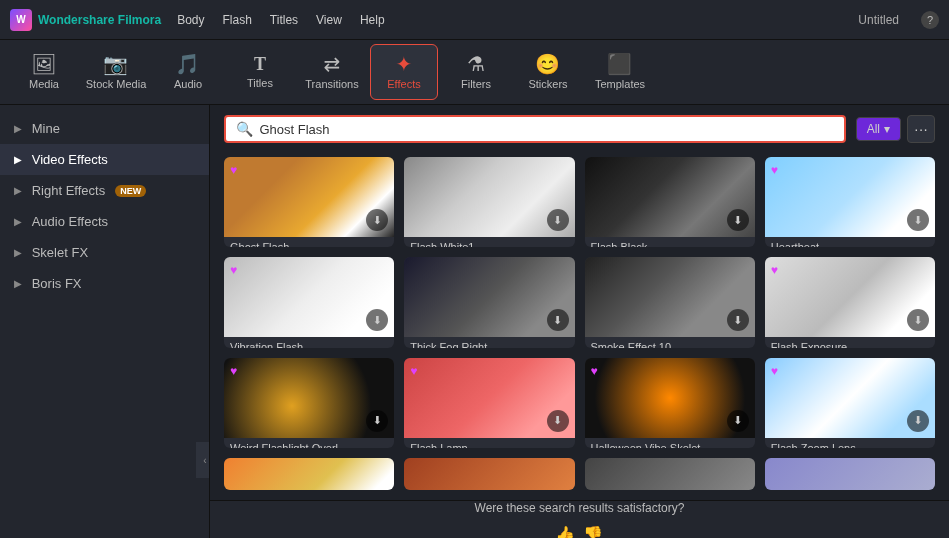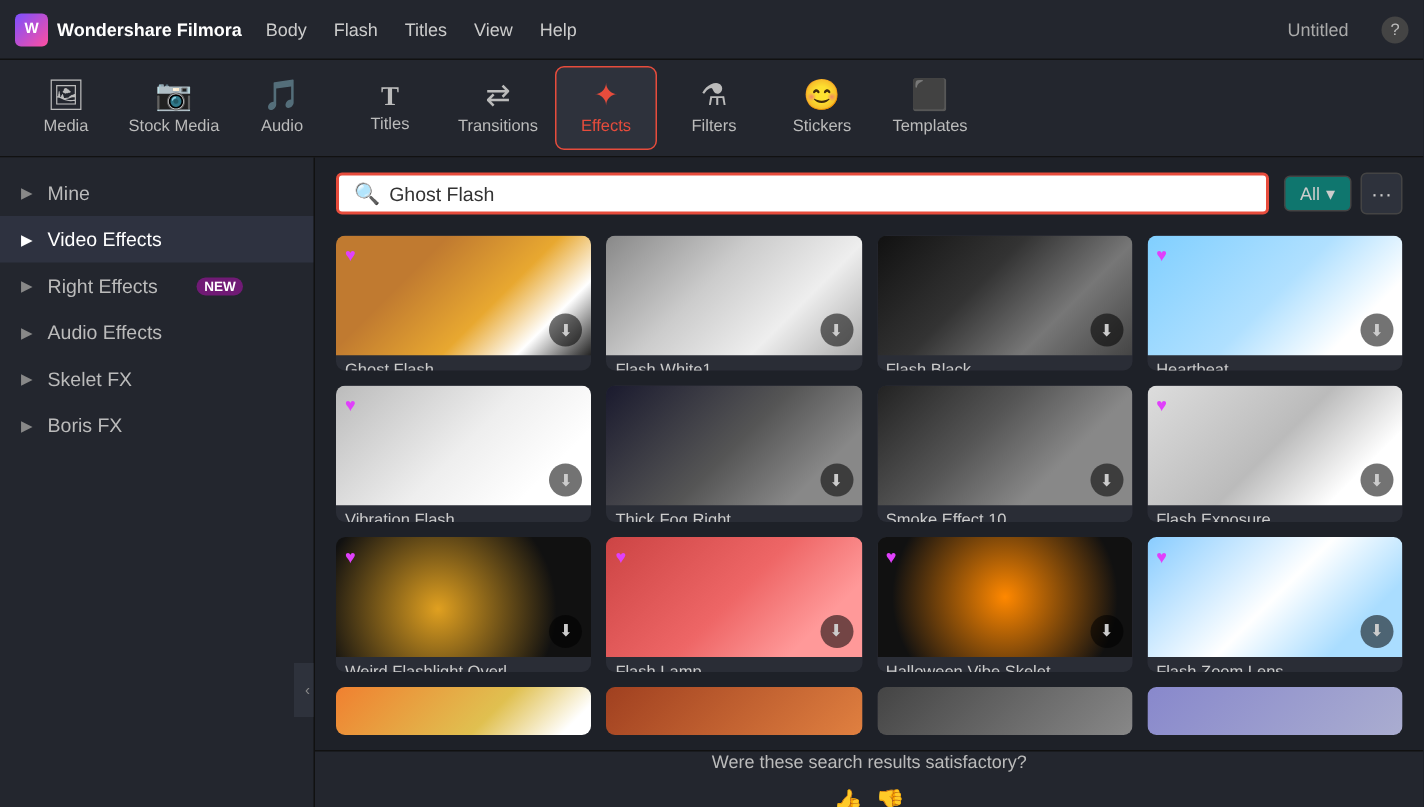"Wondershare Filmora" .app-name { color: #ffffff -> #14b8a6 }
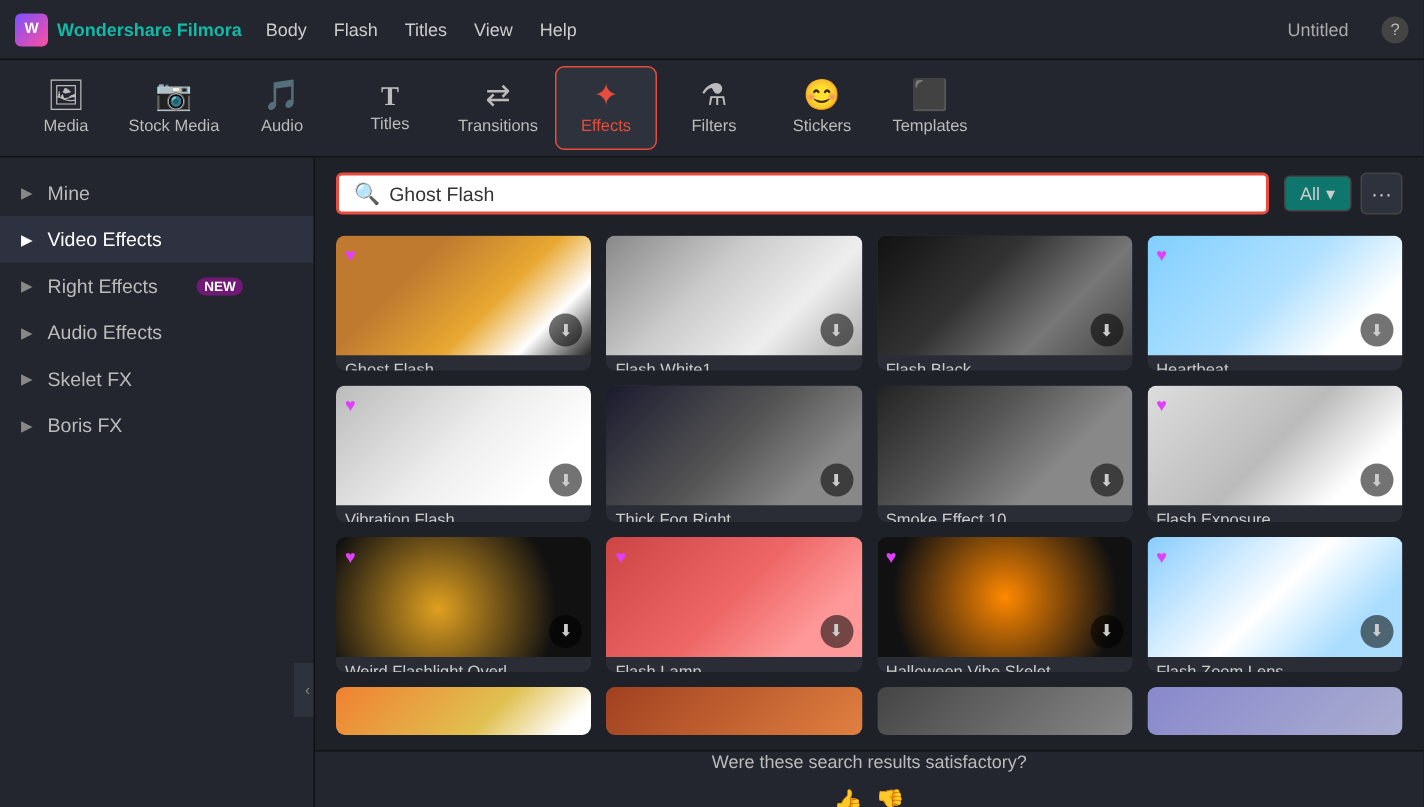"All" .filter-btn { background: #0f766e -> #6d28d9 }
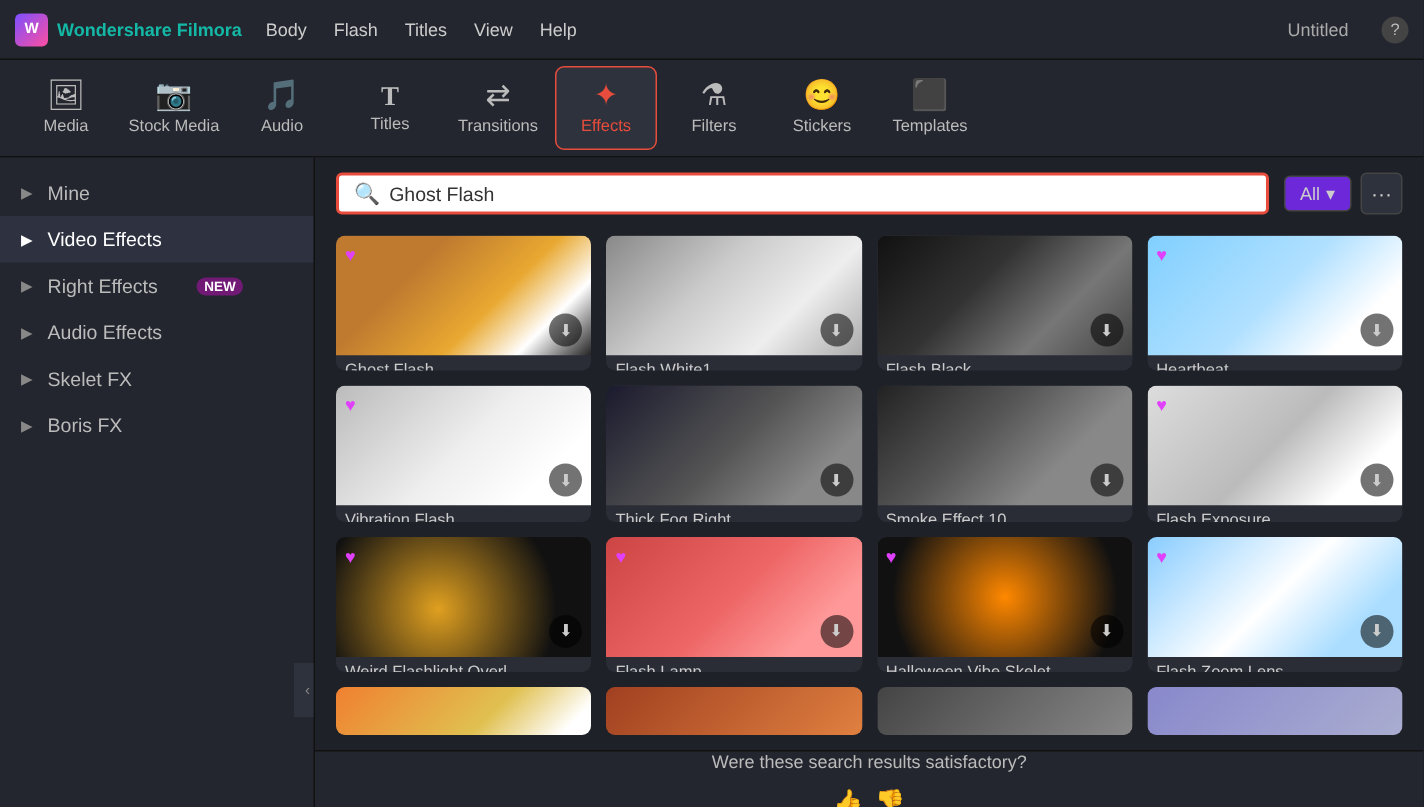"NEW" .badge-new { background: #701a75 -> #a16207; margin-left: 20px -> 4px }
